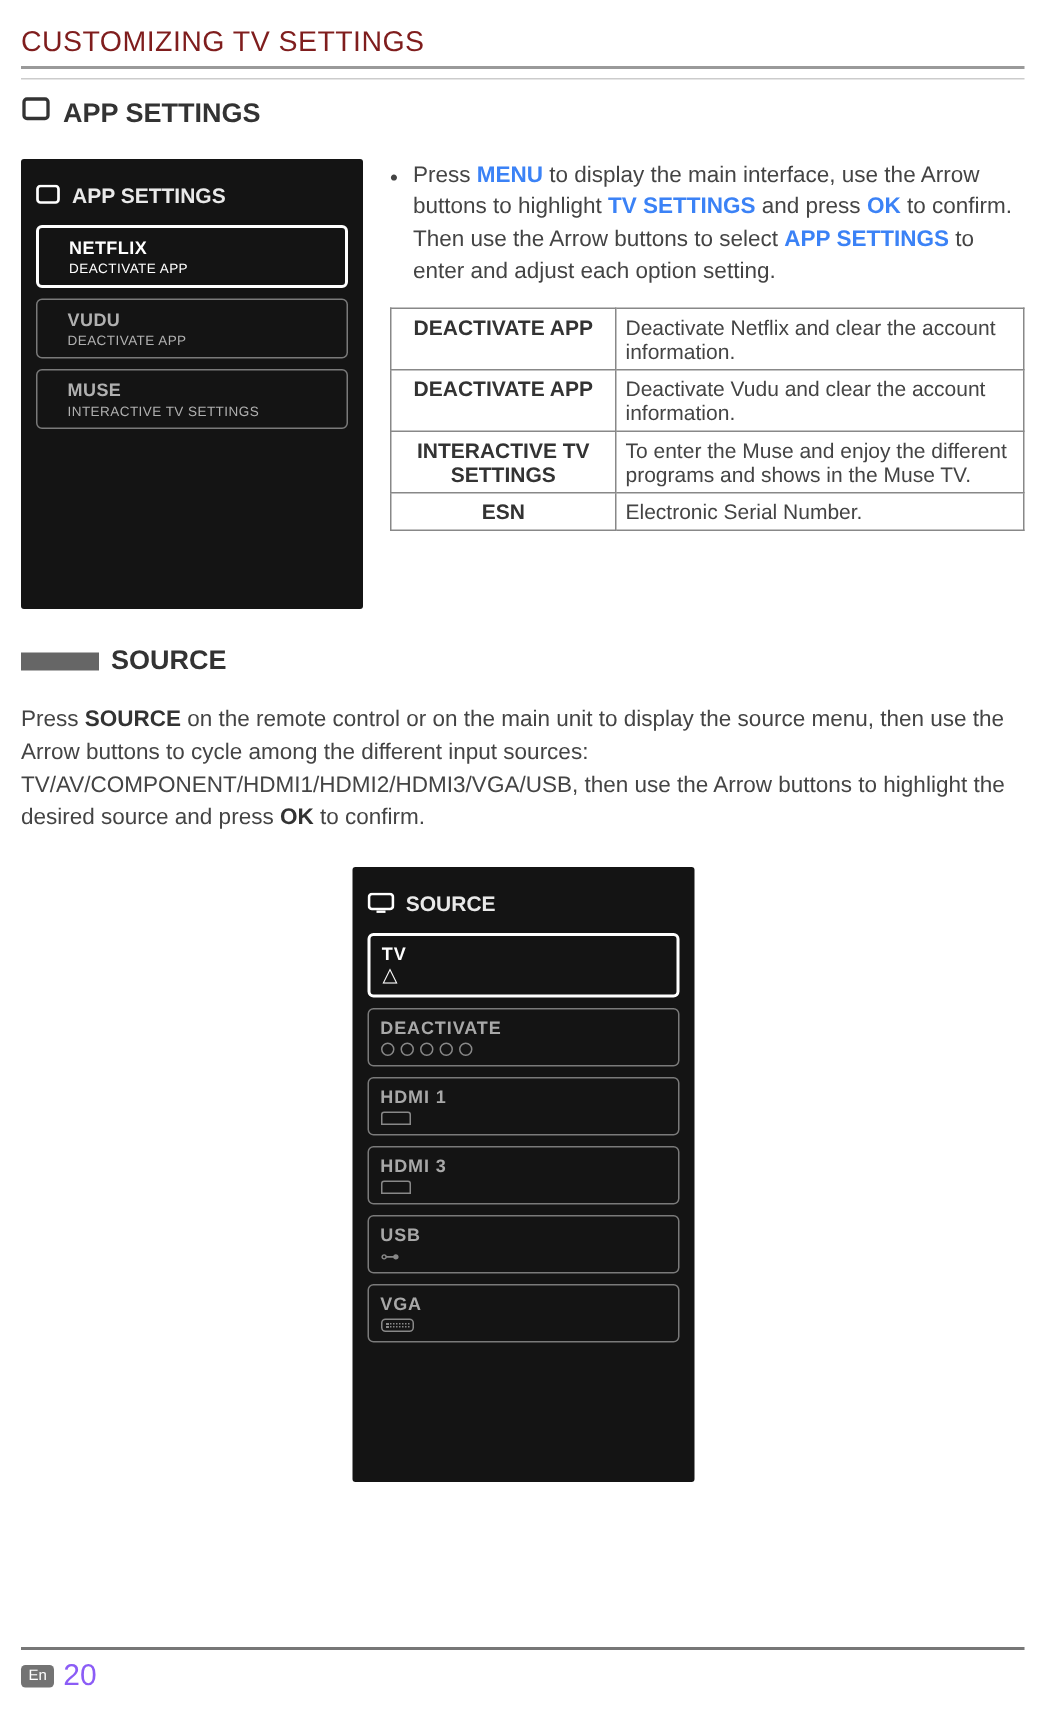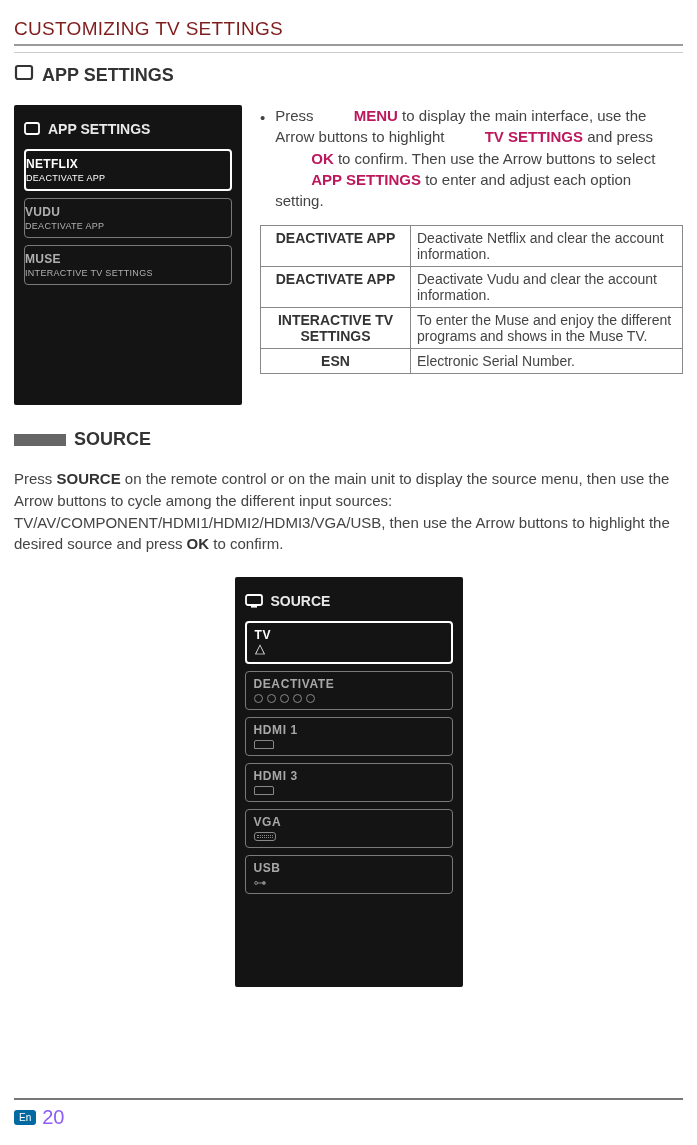"MENU" .bullet-row b { color: #be185d -> #3b82f6; margin-left: 36px -> none }
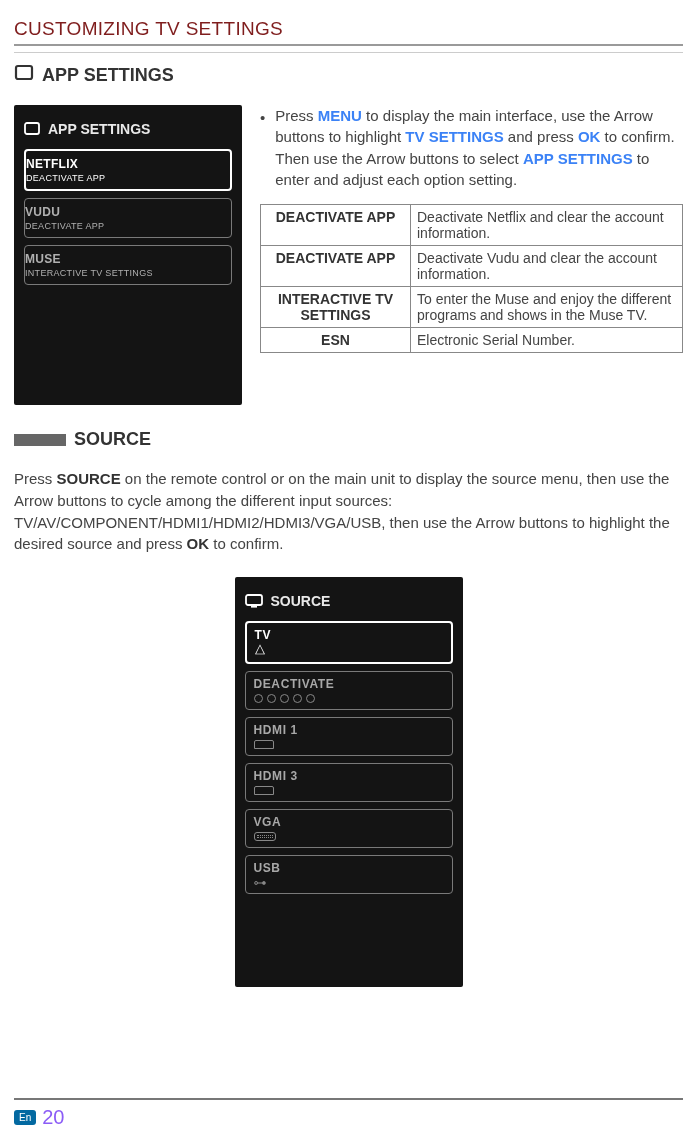"NETFLIX" .menu-item { padding: 6px 0 -> 6px 20px }
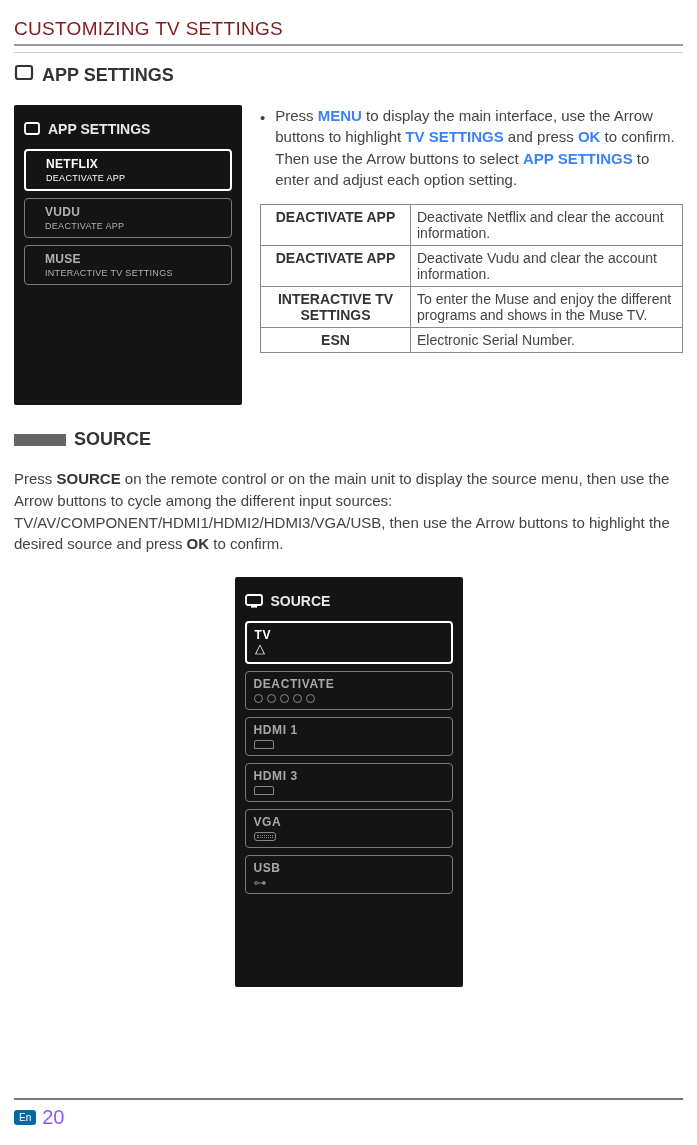"VGA" div.src-item { order: before "USB" -> after "USB" }
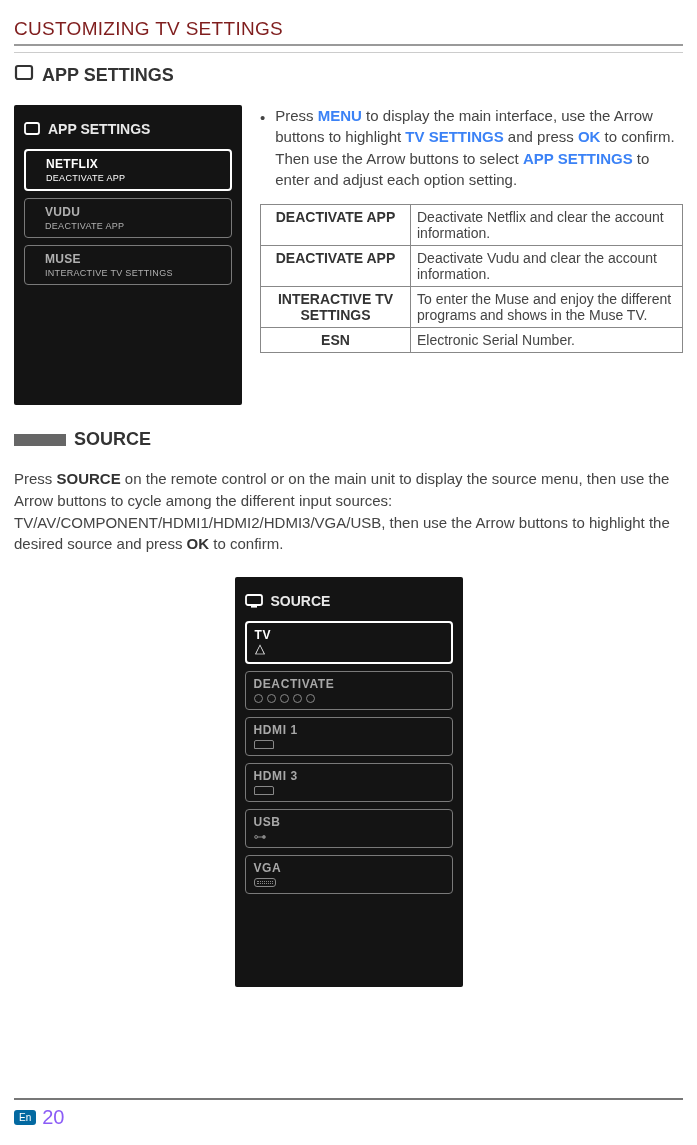"En" .en-badge { background: #0369a1 -> #737373 }
